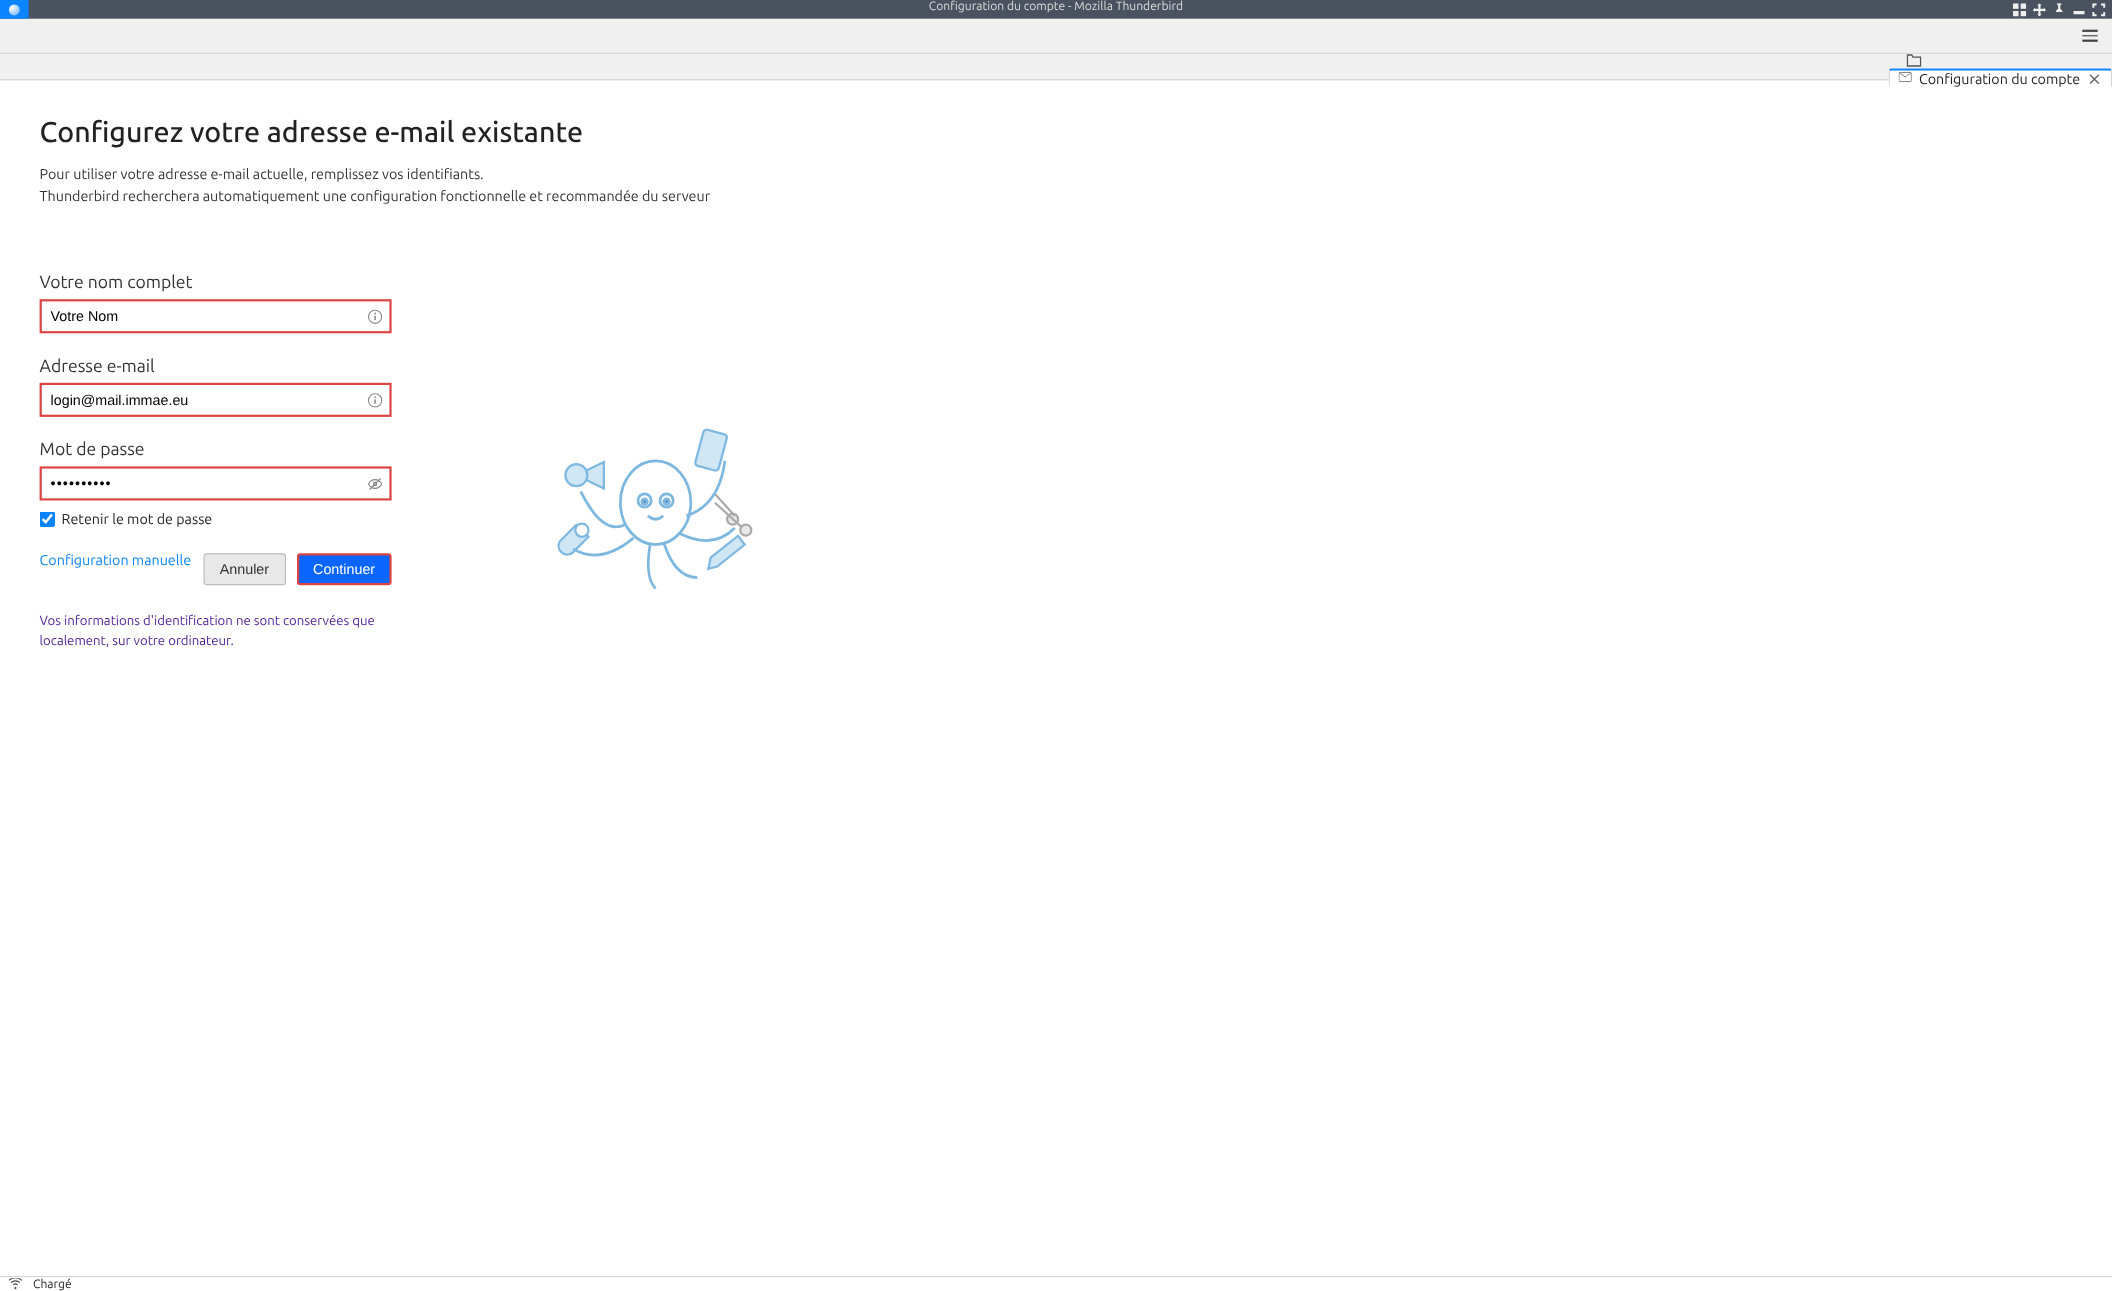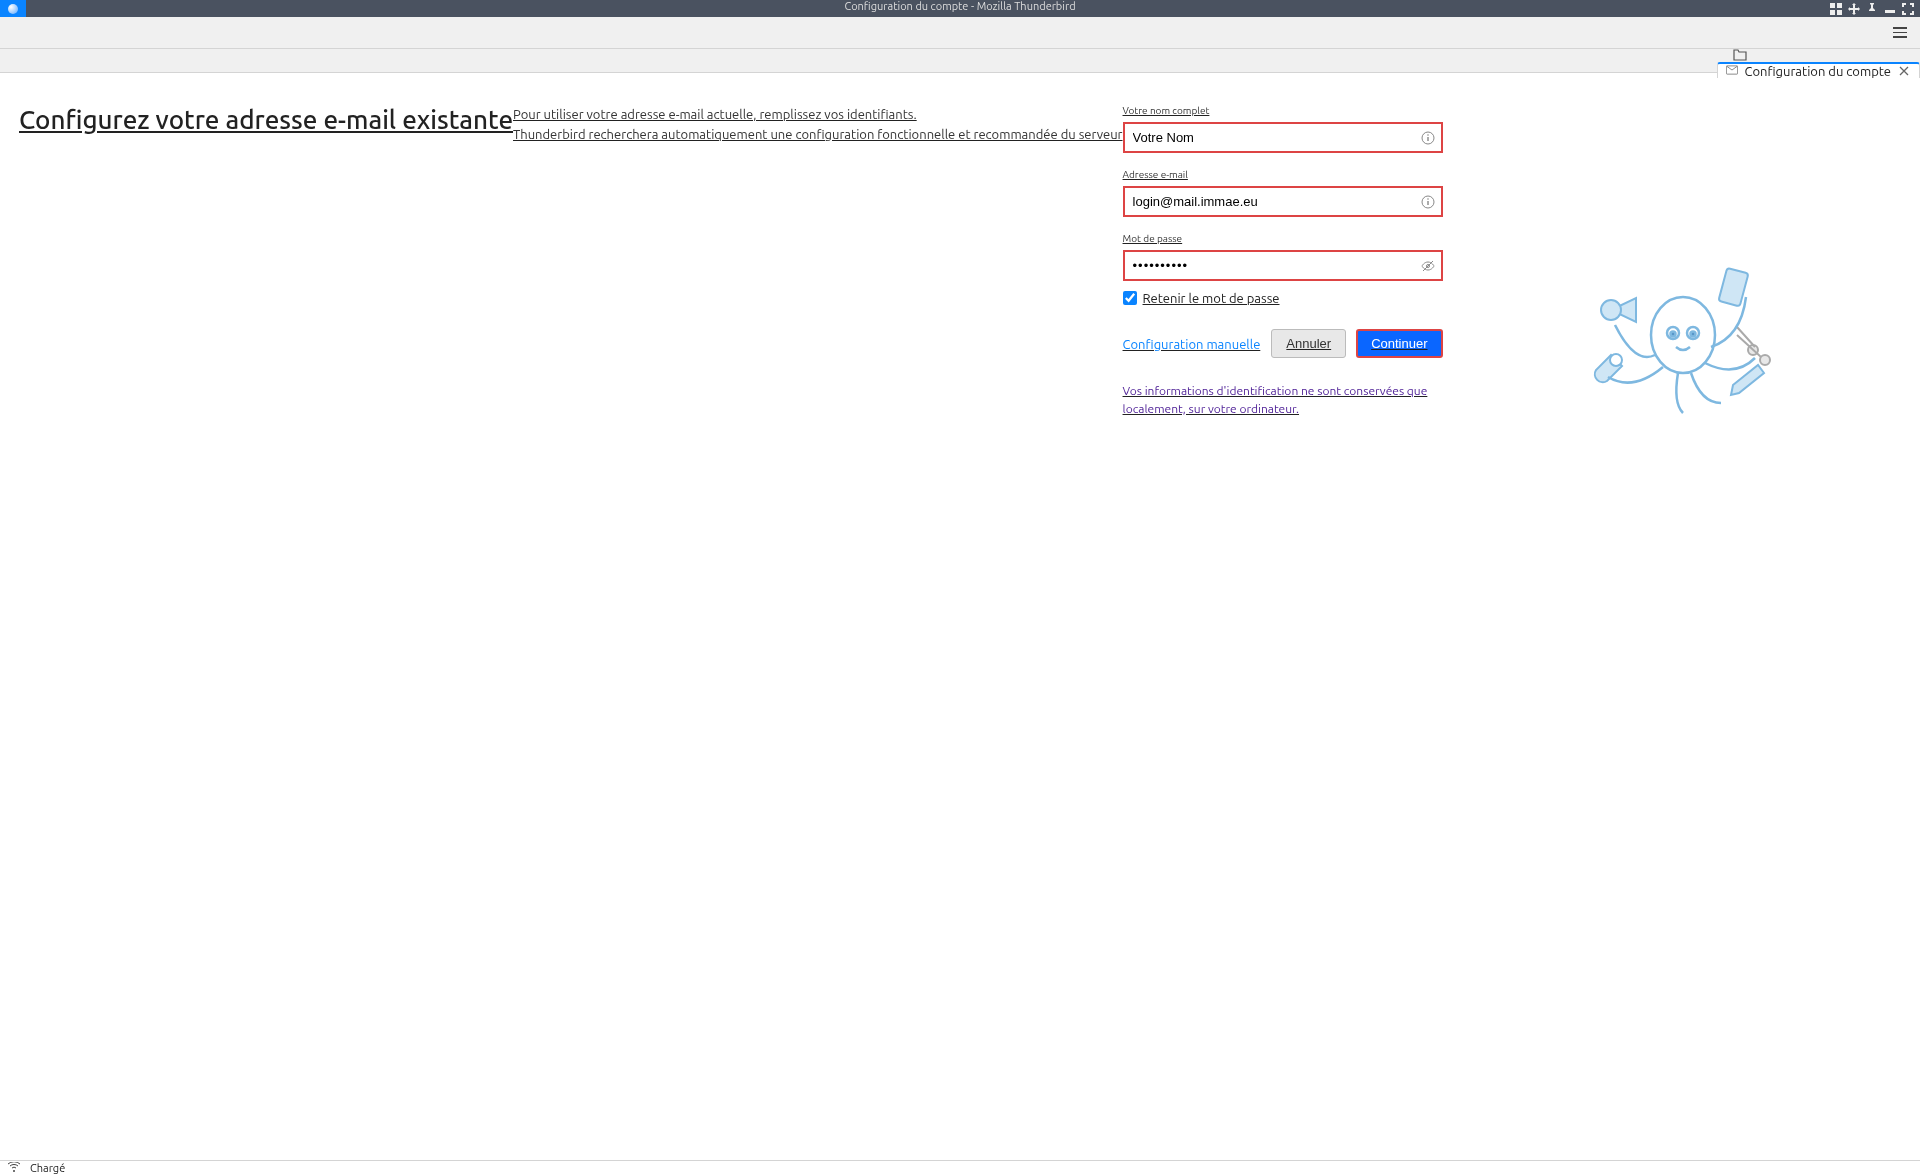"Configurez votre adresse e-mail" .main { flex-direction: row -> column; padding: 32px 19px -> 32px 36px; text-decoration: underline -> none }
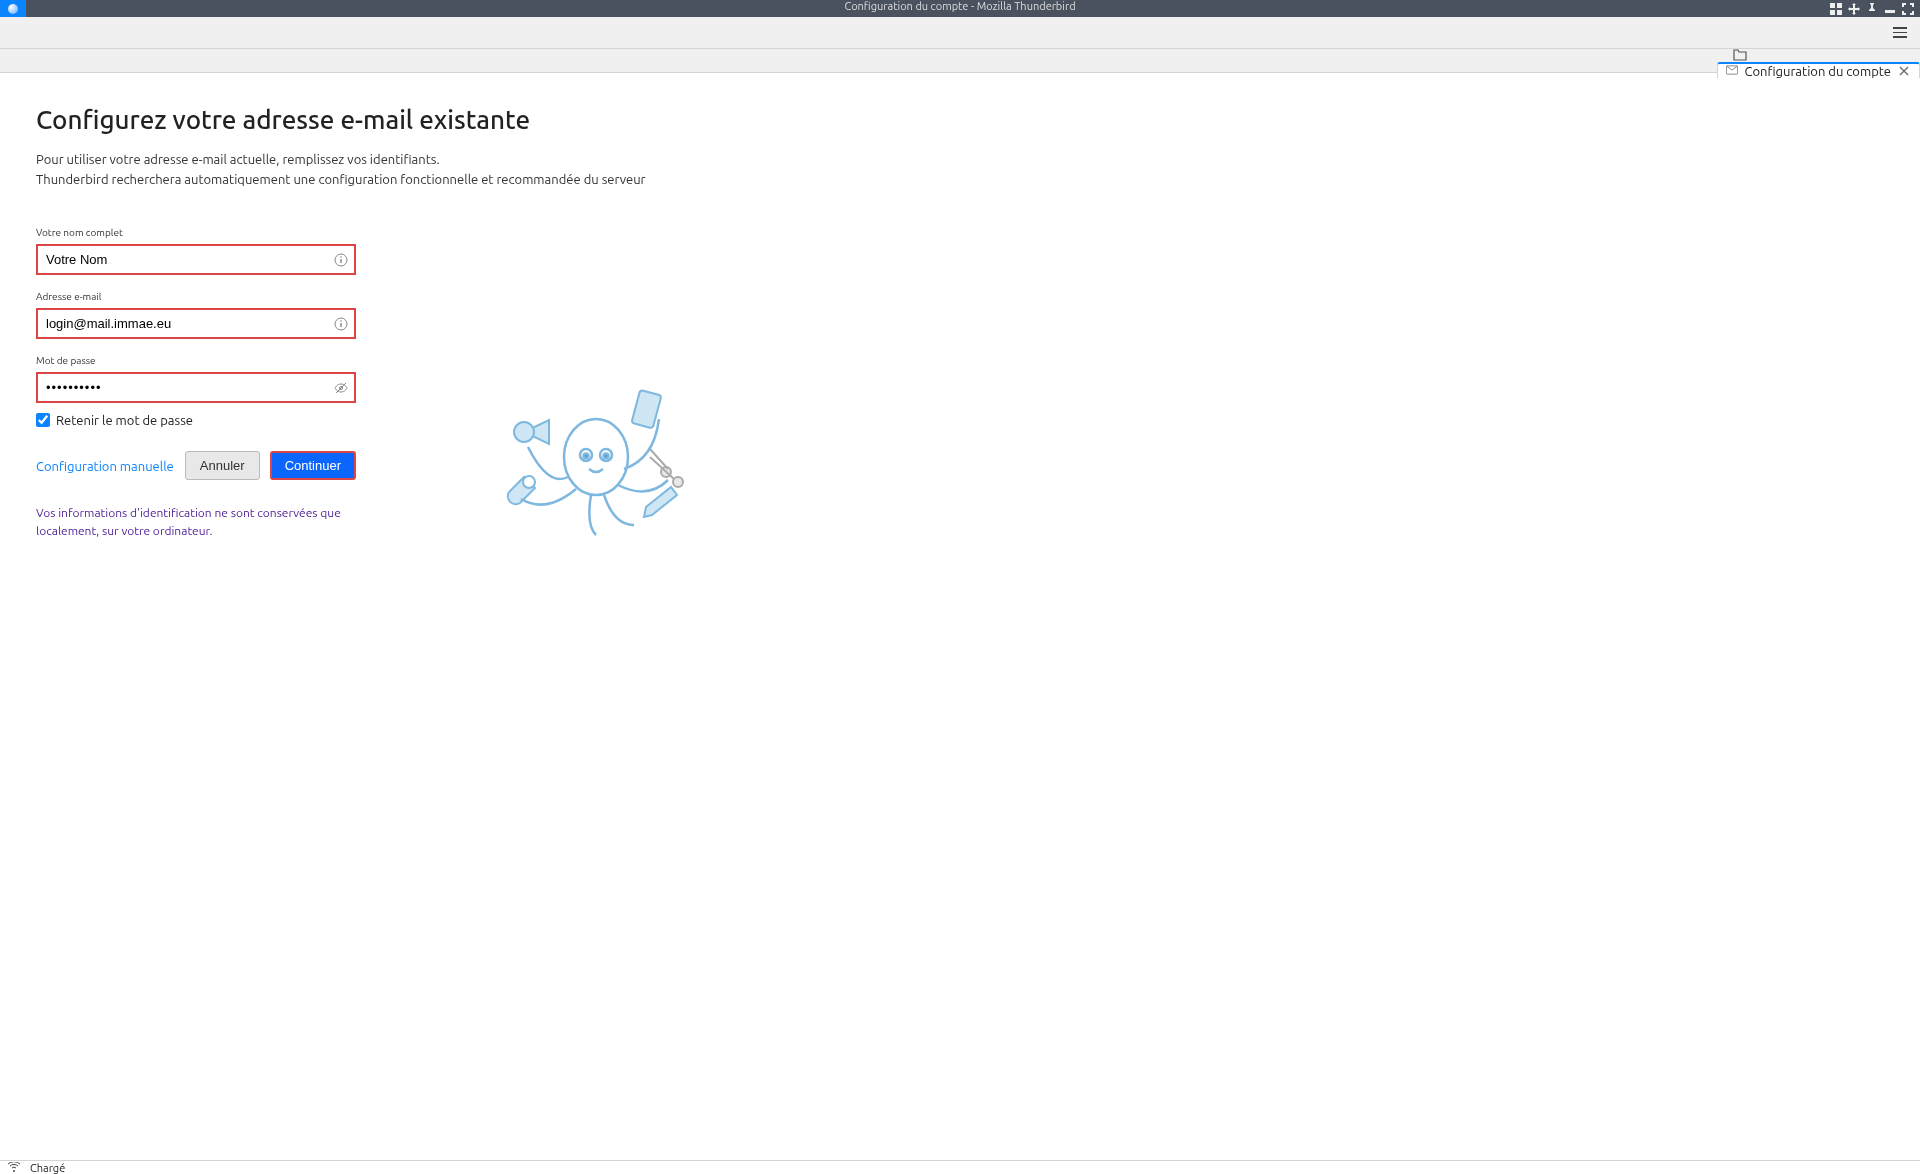"Votre nom complet" .field-label { font-size: 10px -> 16px; margin-top: none -> 21px }
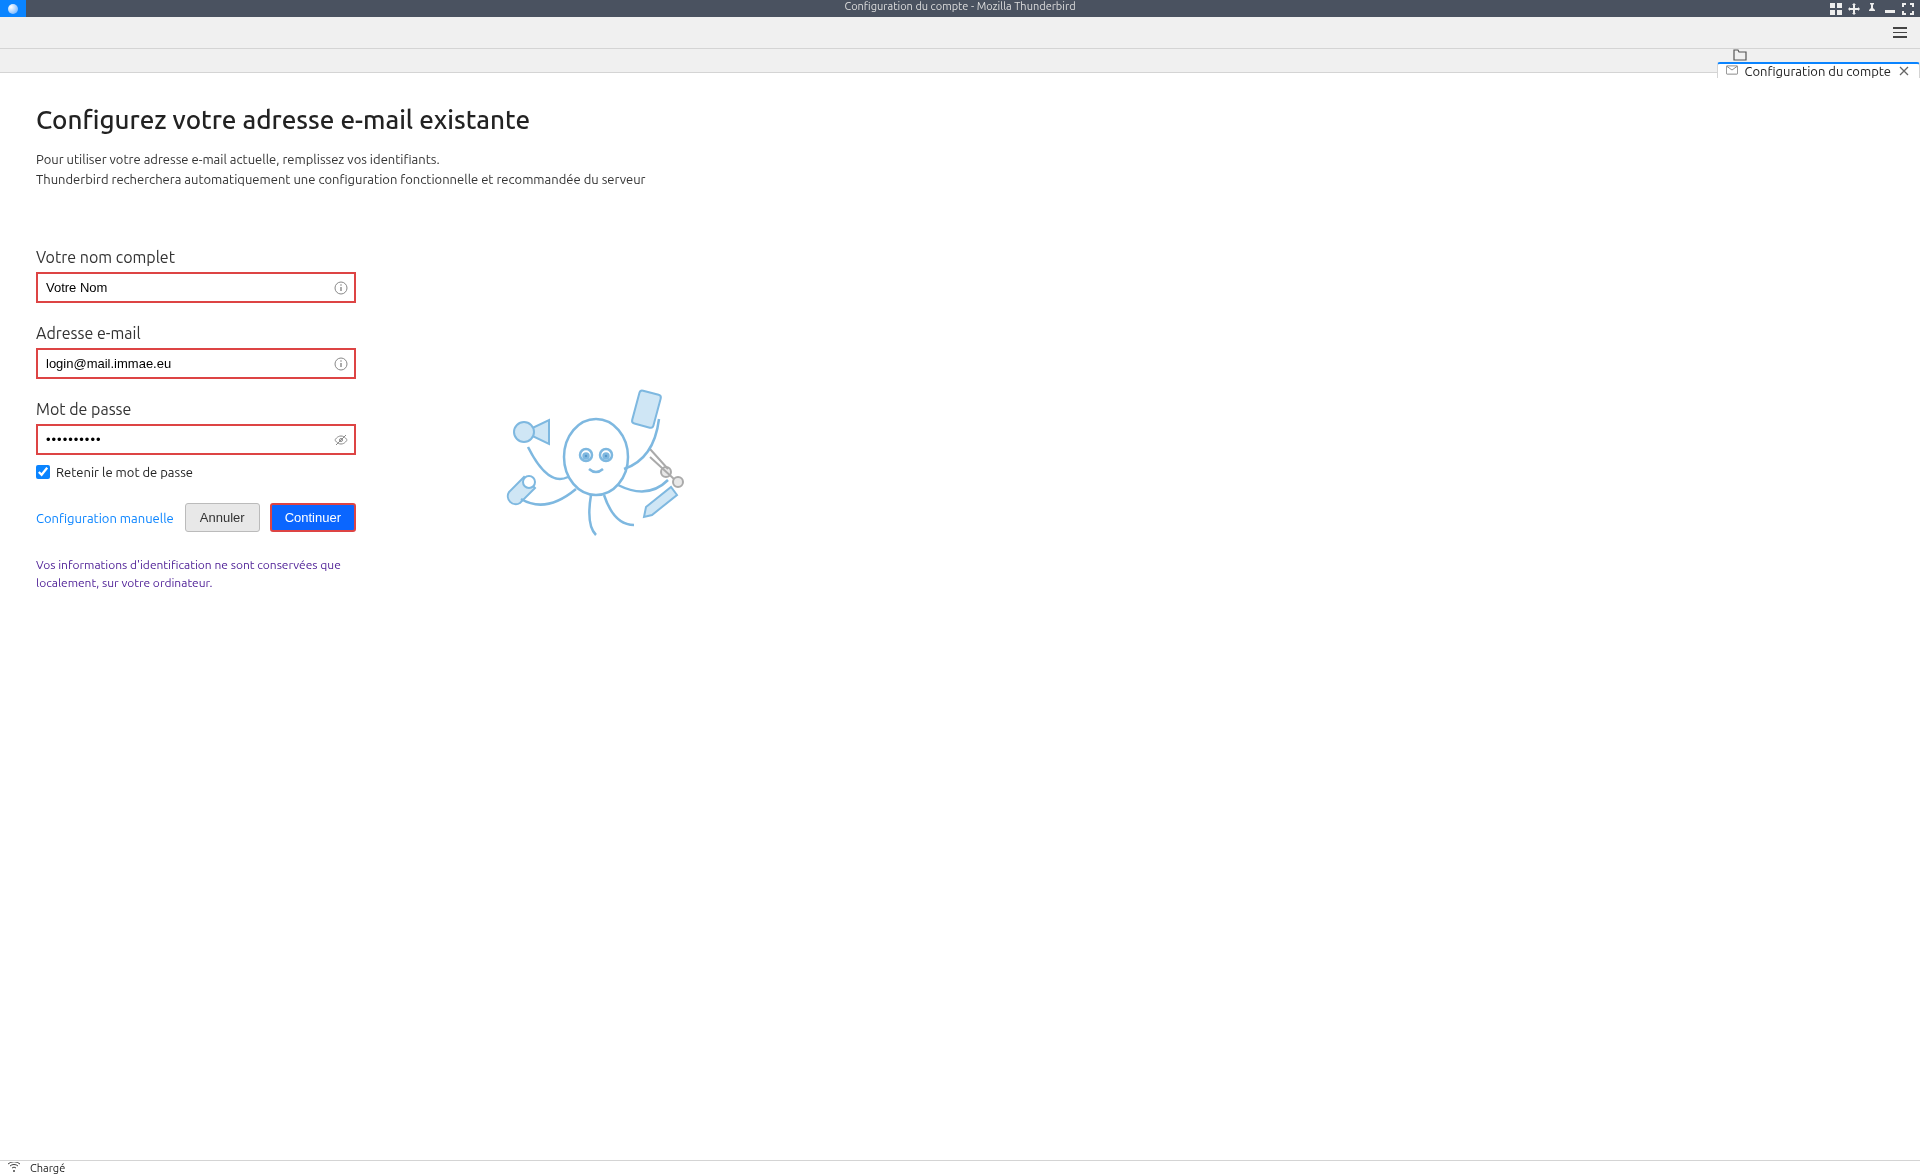"Configuration manuelle" .actions { align-items: center -> flex-start }
